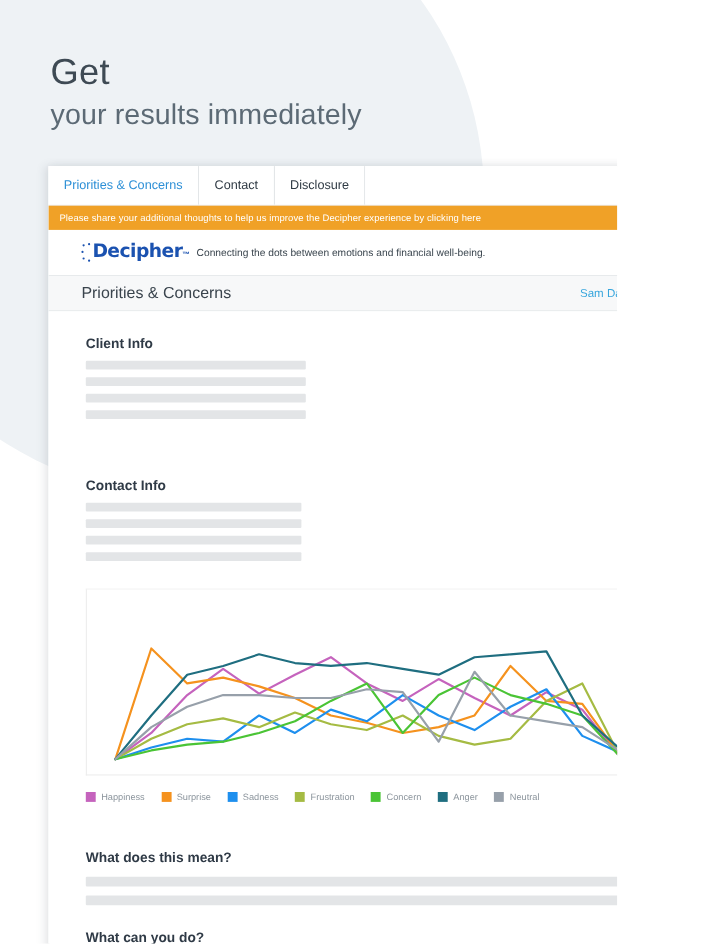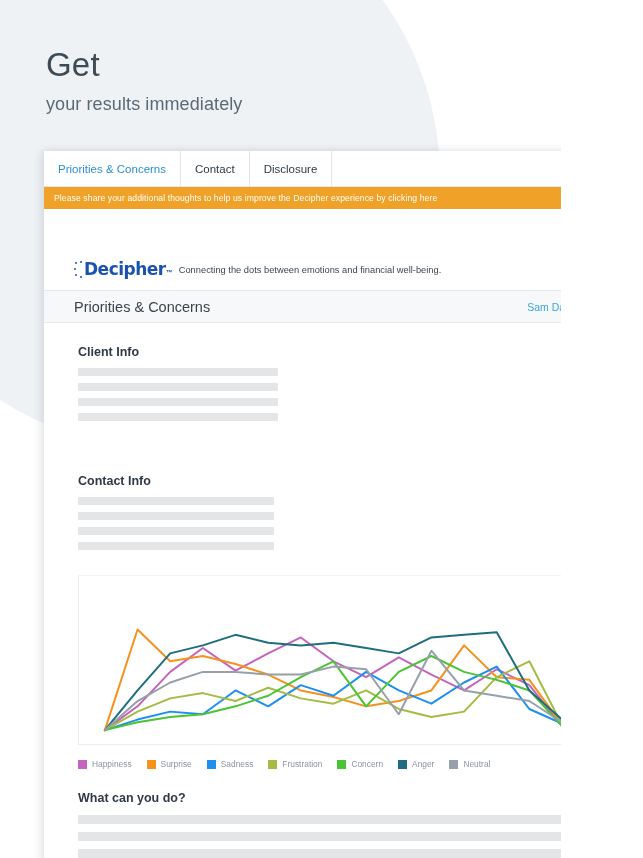"your results immediately" .headline .line2 { font-size: 18px -> 26px }
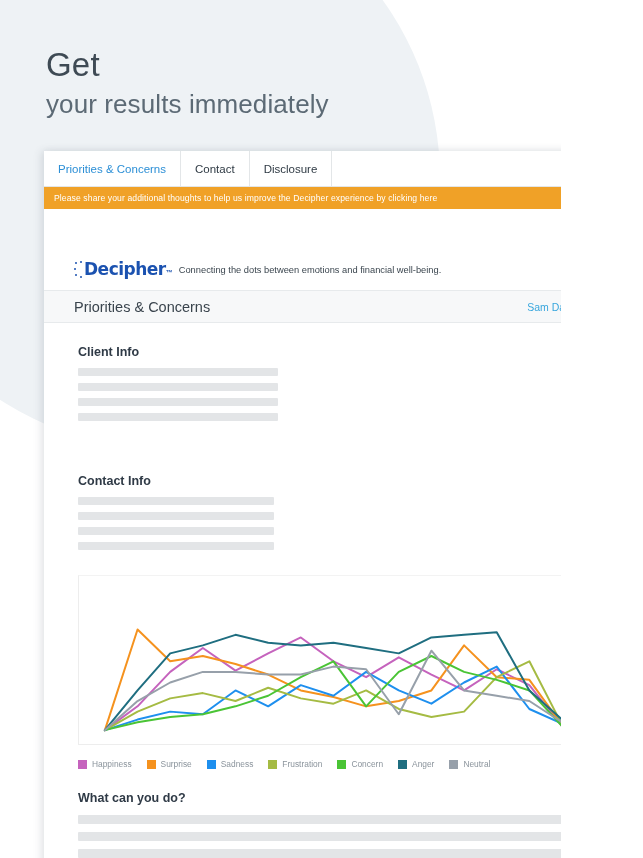"Decipher" .logoband { margin-top: 40px -> none }
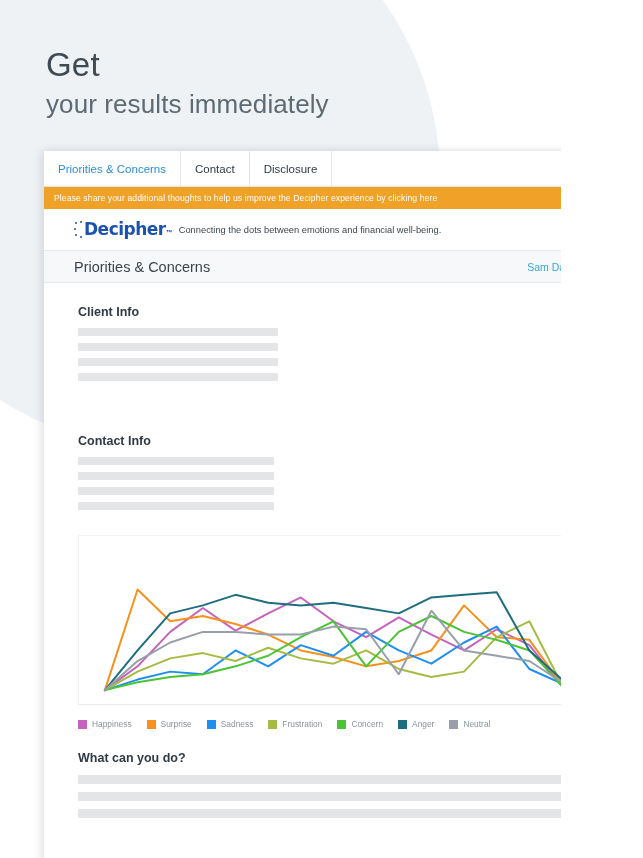"What does this mean?" div.qa-block { html: none -> <div> <div>What does this mean?</div> <div></div> <div></div> </div> }
